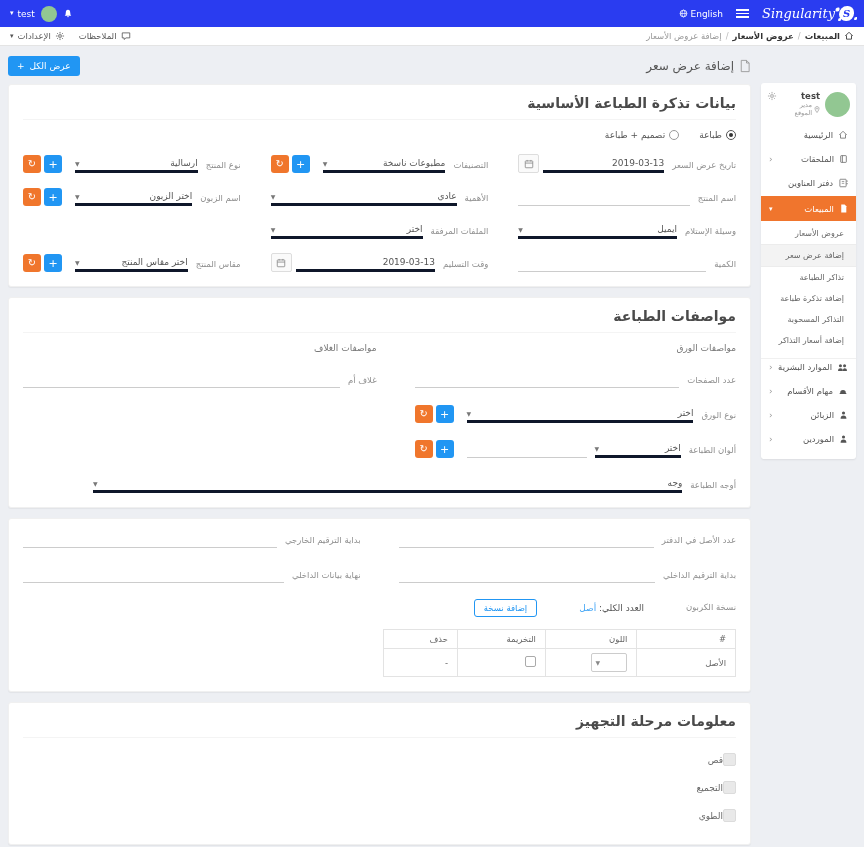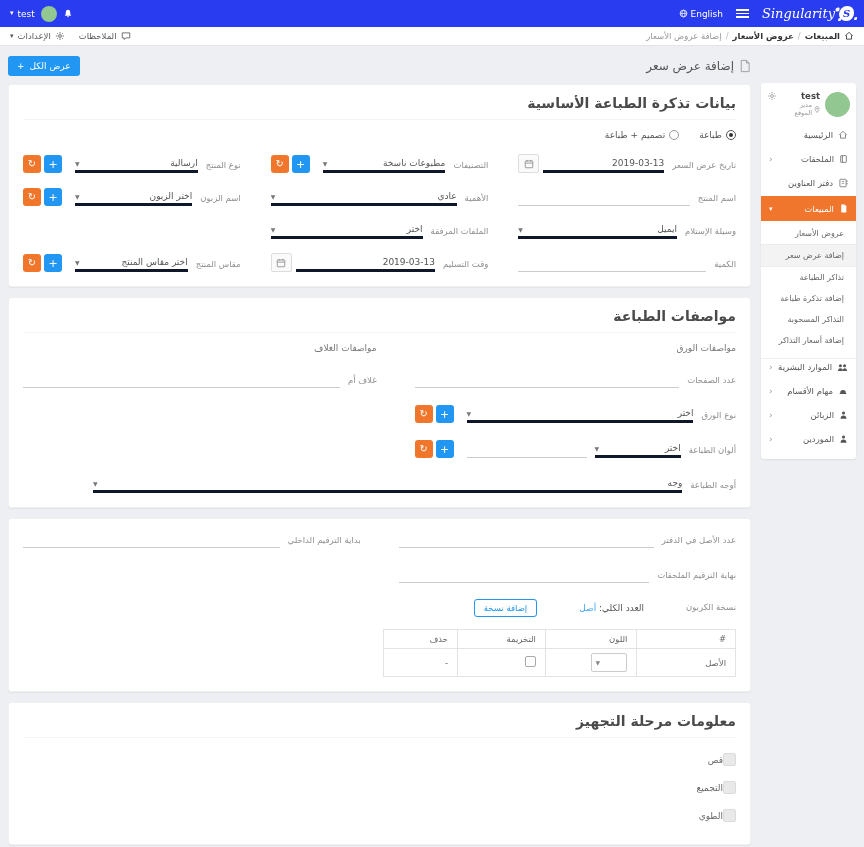"بداية الترقيم الخارجي" div.field { html: none -> <div> <span>بداية الترقيم الخارجي</span> <input> </div> }
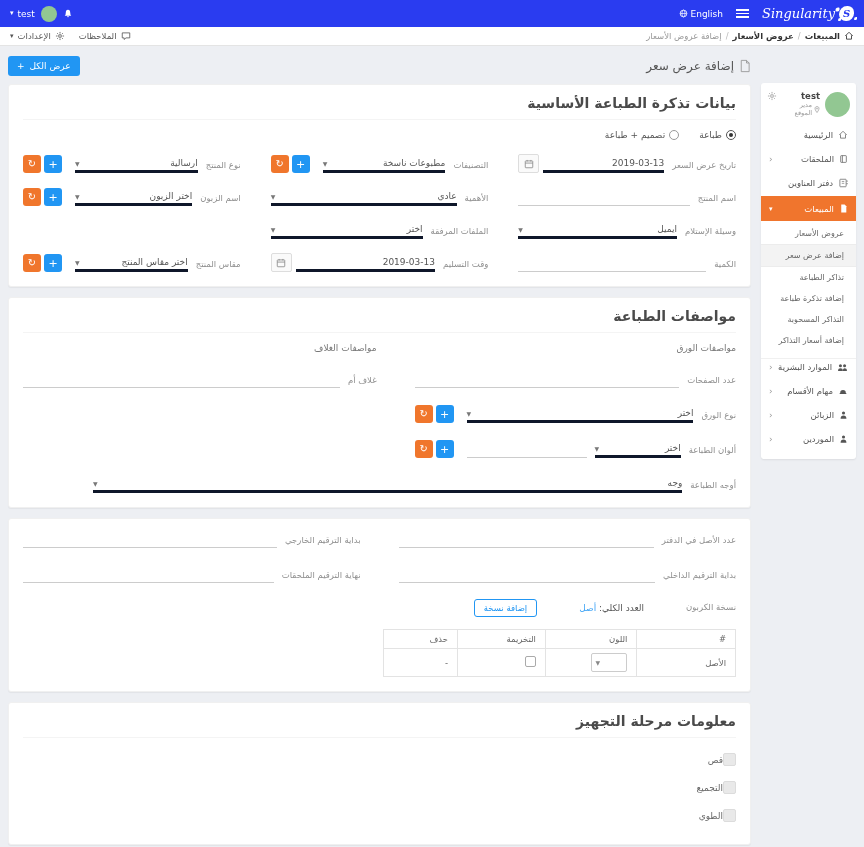"نهاية الترقيم الملحقات" span.flabel { text: الترقيم الملحقات -> بيانات الداخلي }
